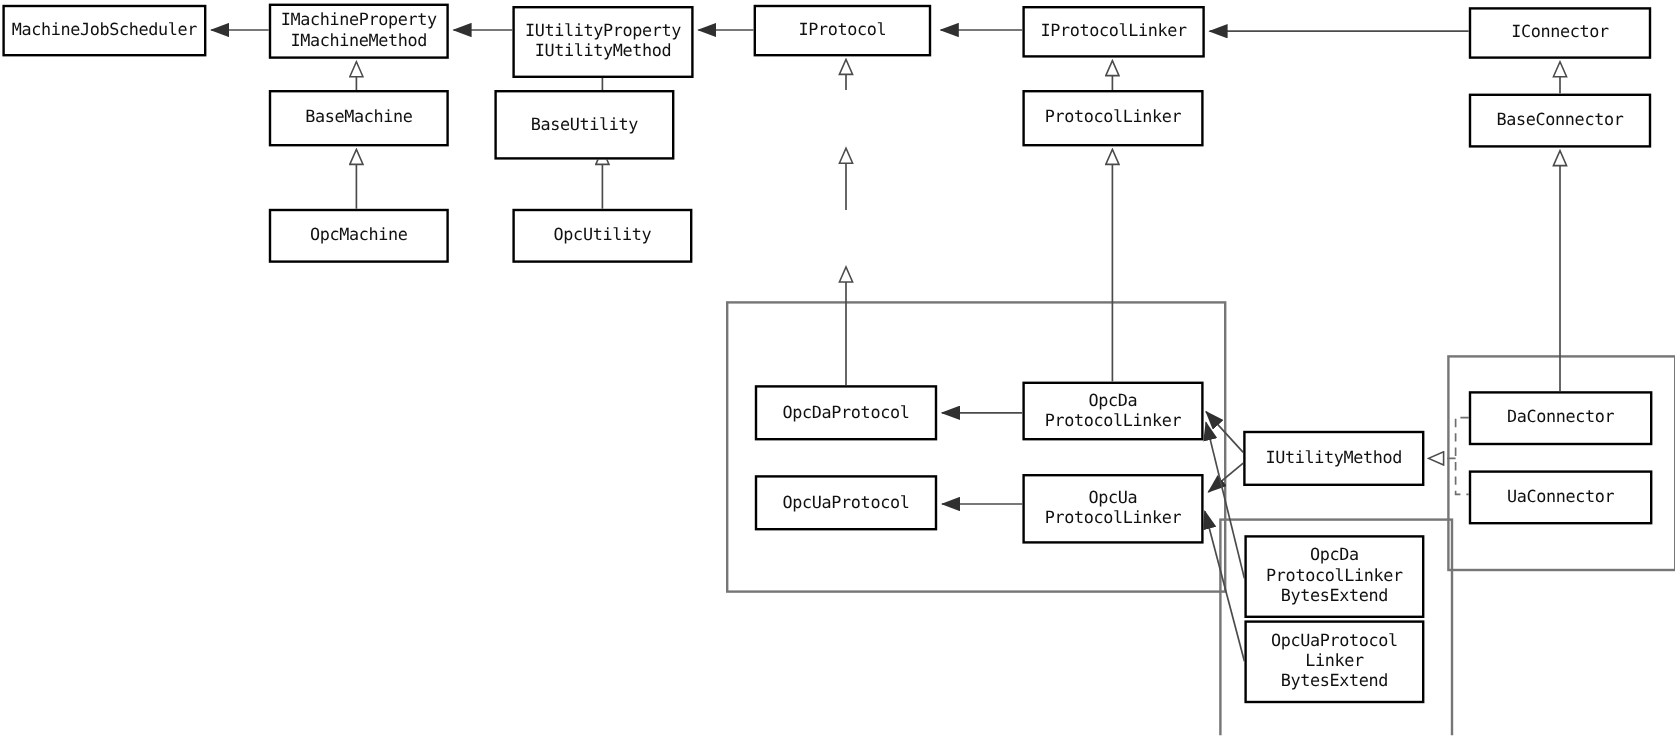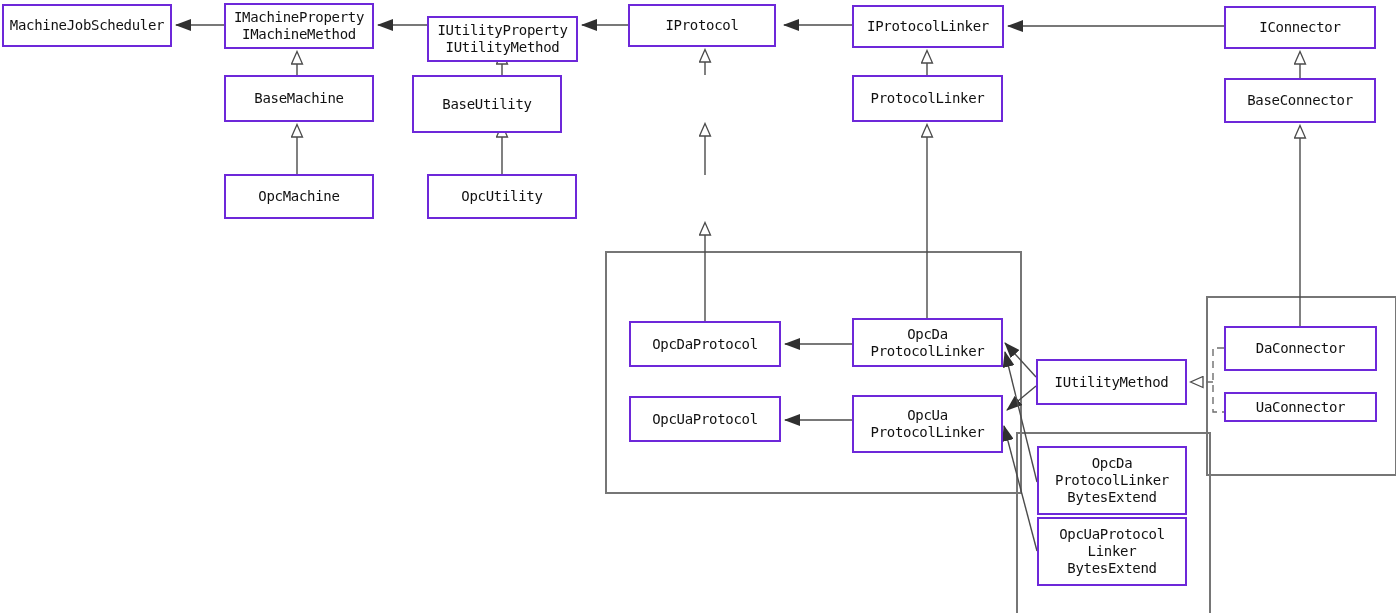"MachineJobScheduler" .node { border: 2px solid #6d28d9 -> 2px solid #000000 }
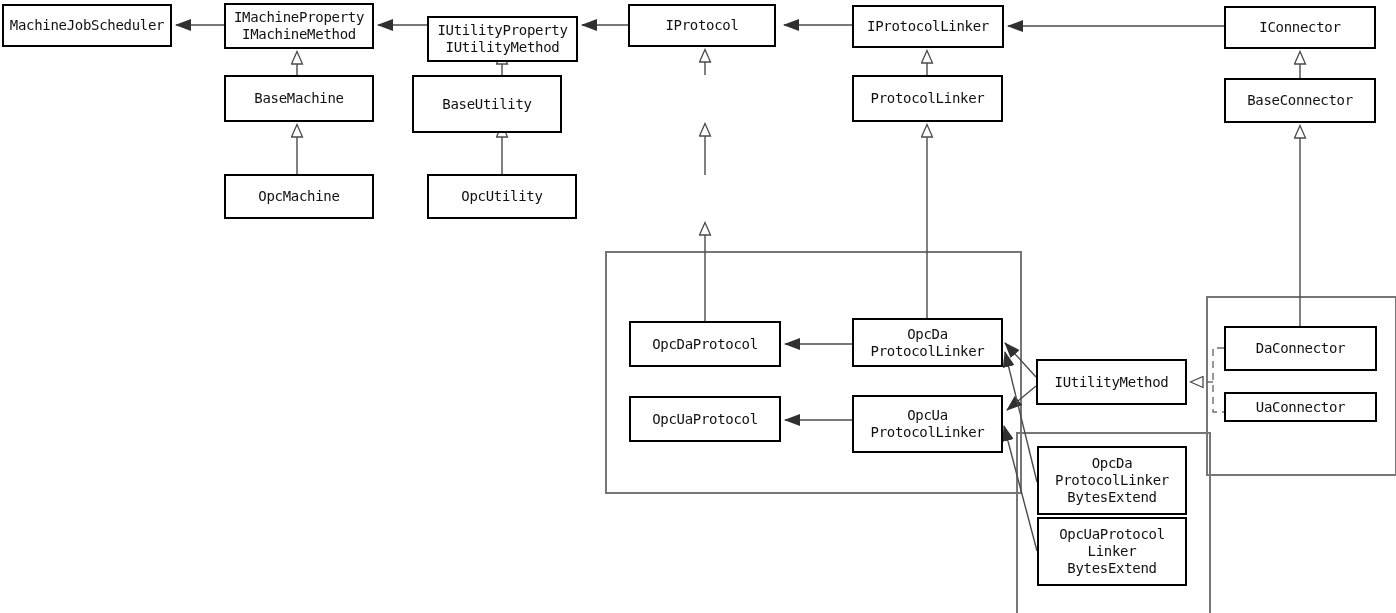"IUtilityProperty" div.node { height: 46px -> 60px; top: 16px -> 5px }
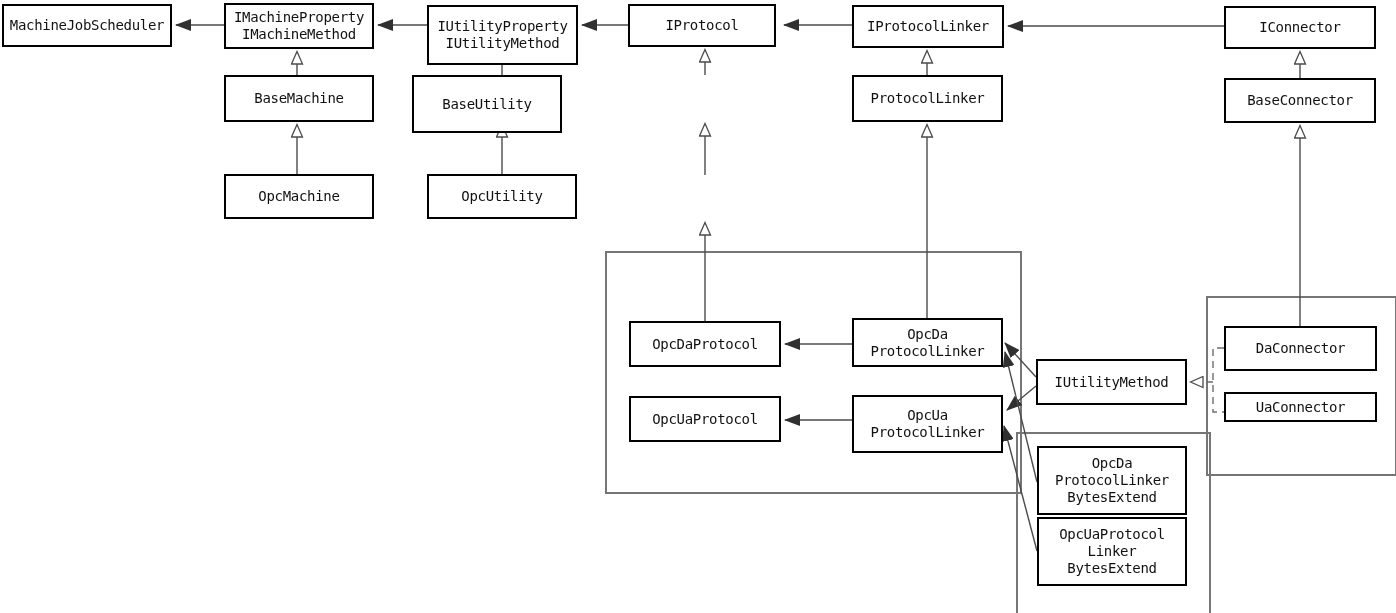"UaConnector" div.node { height: 30px -> 45px }
